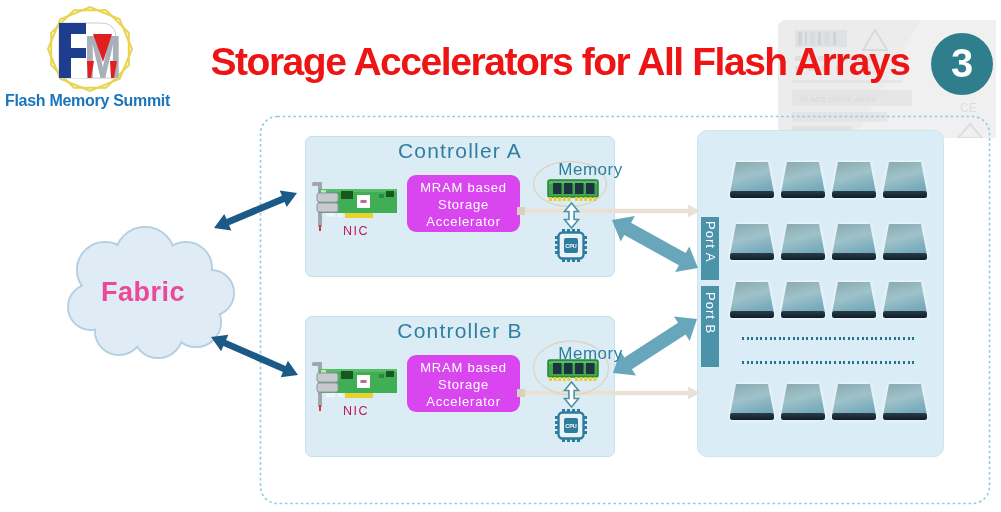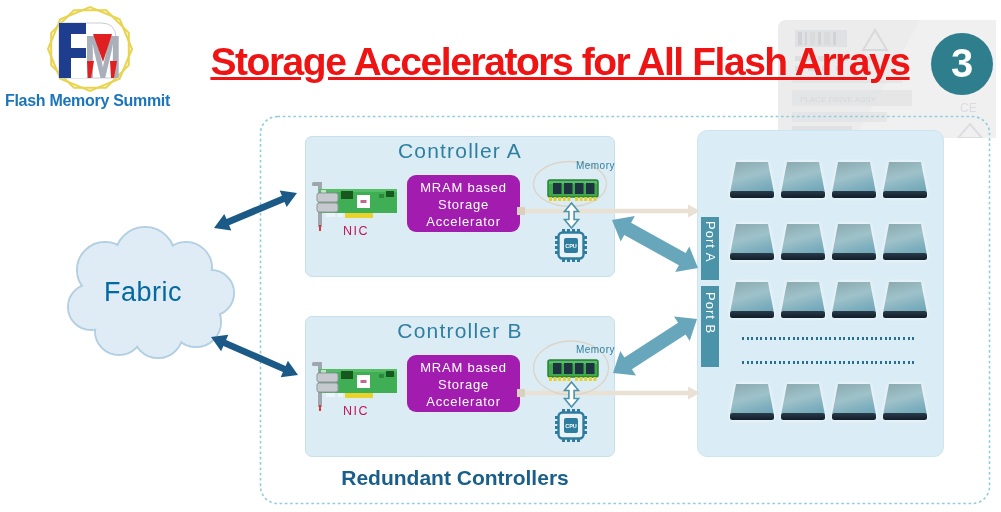"Storage Accelerators for All Flash" .title { text-decoration: underline -> none }
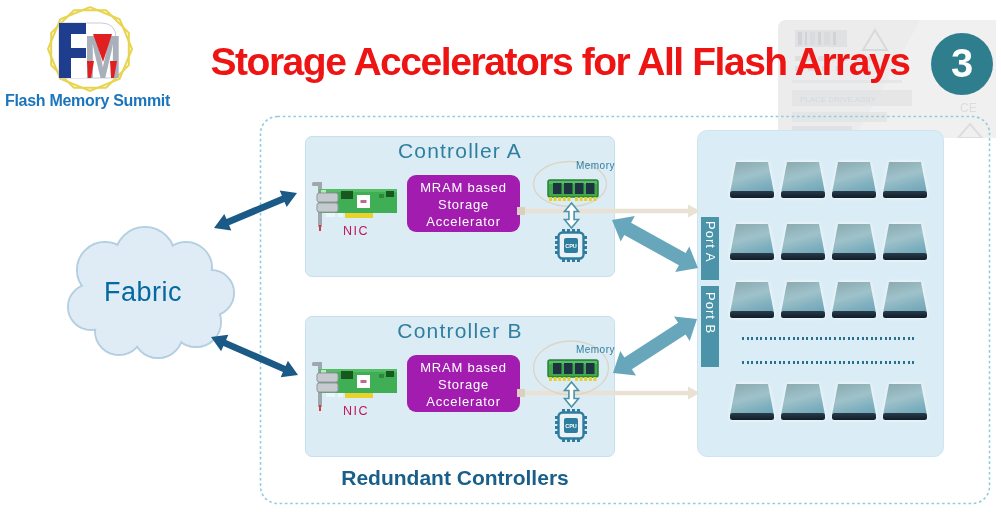"Memory" .memlabel { font-size: 10px -> 17px; left: 542px -> 554px; text-align: right -> center }
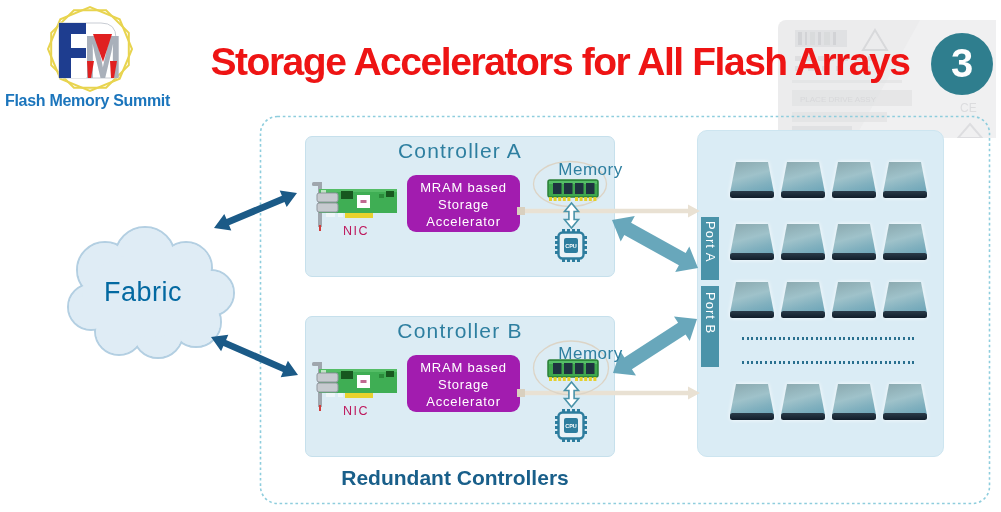"MRAM based" .mram { background: #a21caf -> #d946ef }
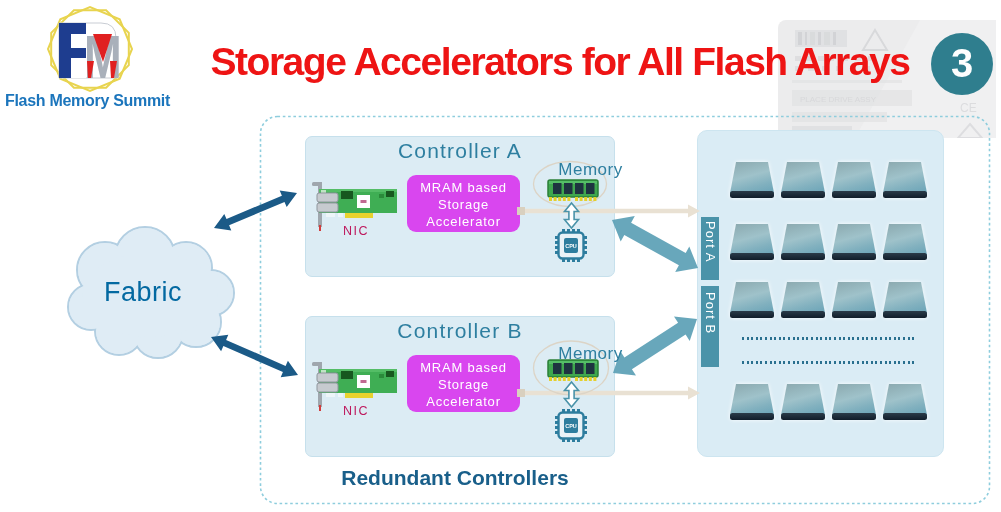"Fabric" div.abs { color: #0369a1 -> #ec4899; font-weight: normal -> bold }
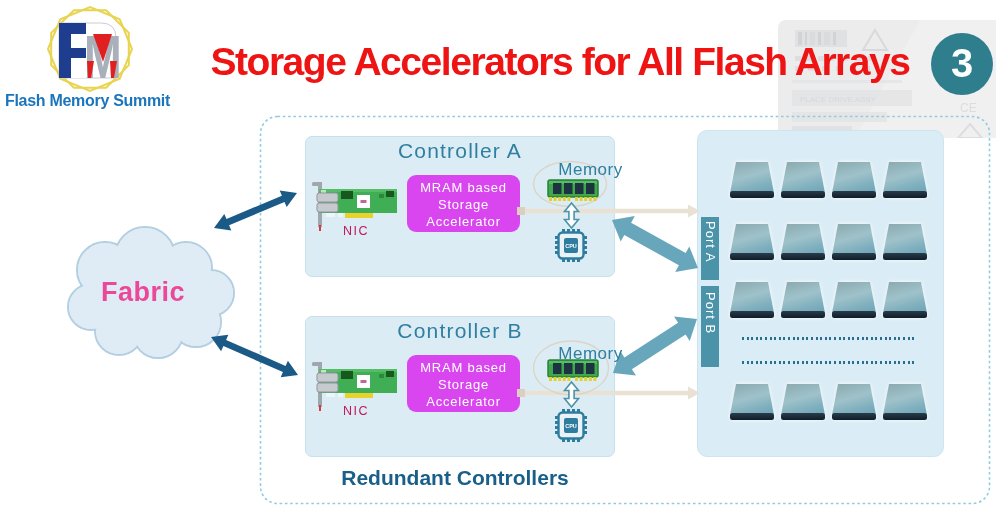"Redundant Controllers" div.abs { html: <div>Redundant Controllers</div> -> none }
